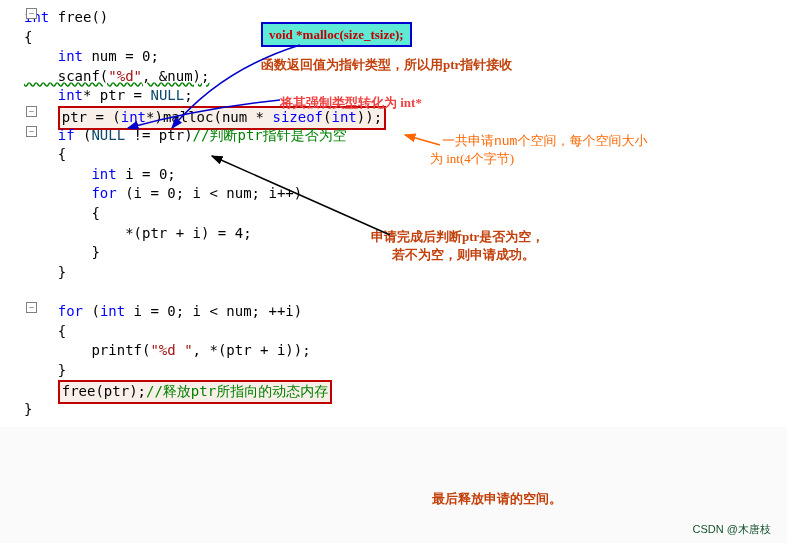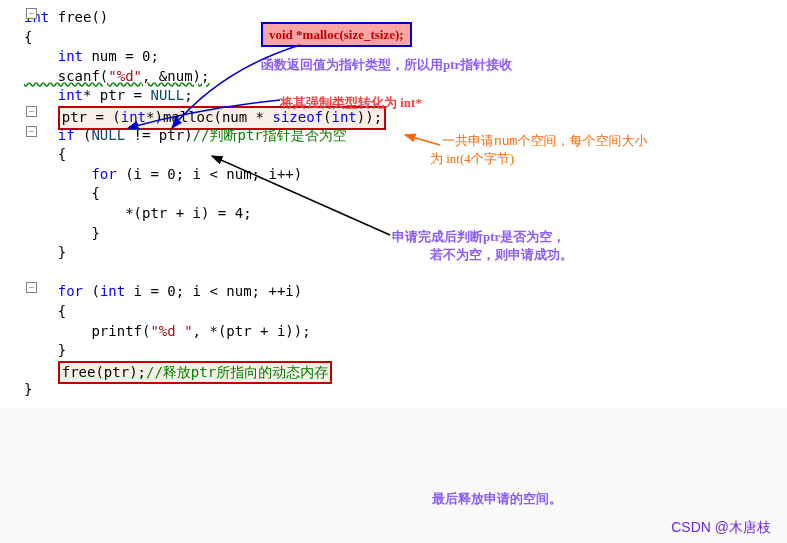"void *malloc(size_tsize);" .callout-box { background: #fca5a5 -> #5eead4 }
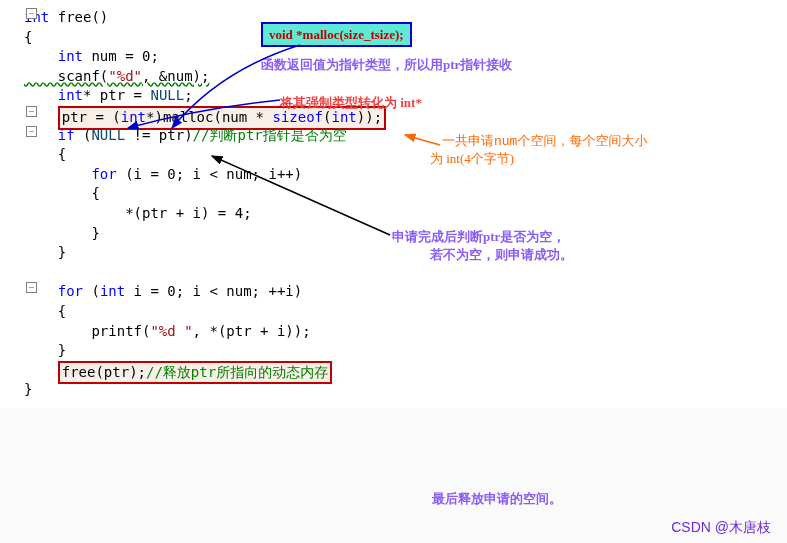"函数返回值为指针类型，所以用ptr指针接收" .ann.black { color: #8b5cf6 -> #c2410c }
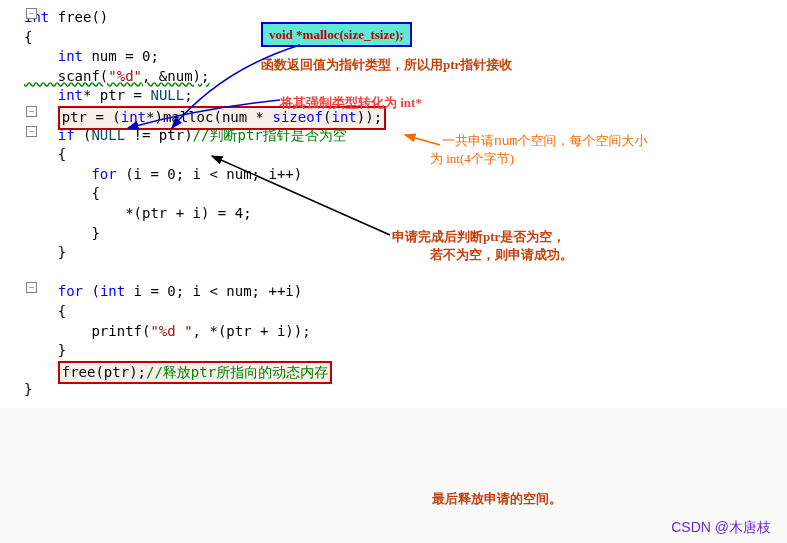"int i = 0;" div.line { html: none -> <div><span> </span><span>int</span><span> i = 0;</span></div> }
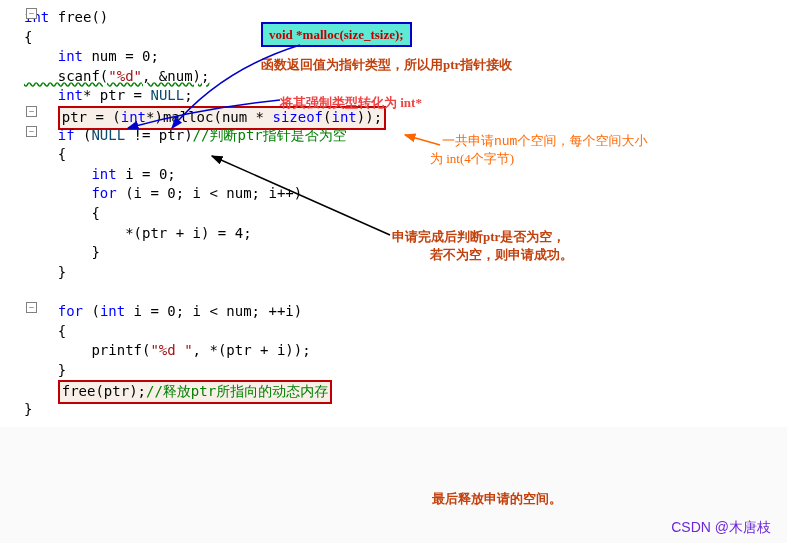"申请完成后判断ptr是否为空，" div.ann { left: 392px -> 371px }
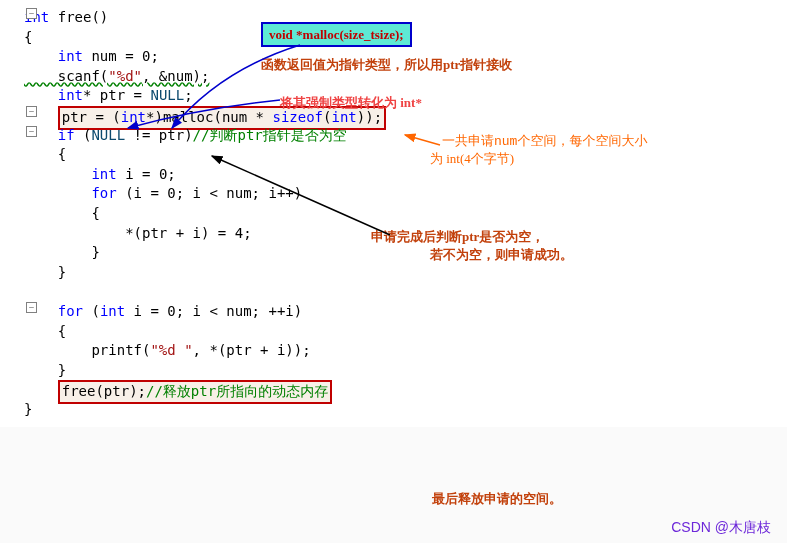"若不为空，则申请成功。" div.ann { margin-left: 38px -> none }
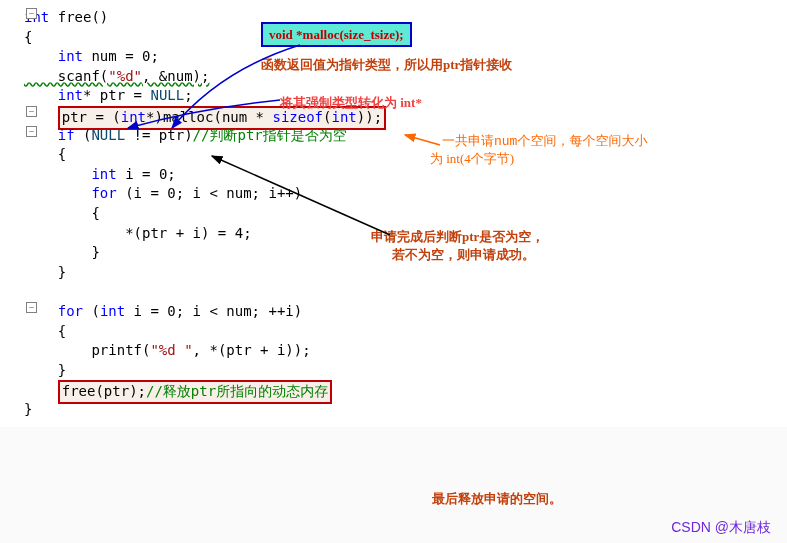"CSDN @木唐枝" .watermark { color: #6d28d9 -> #14532d; font-size: 14px -> 11px }
